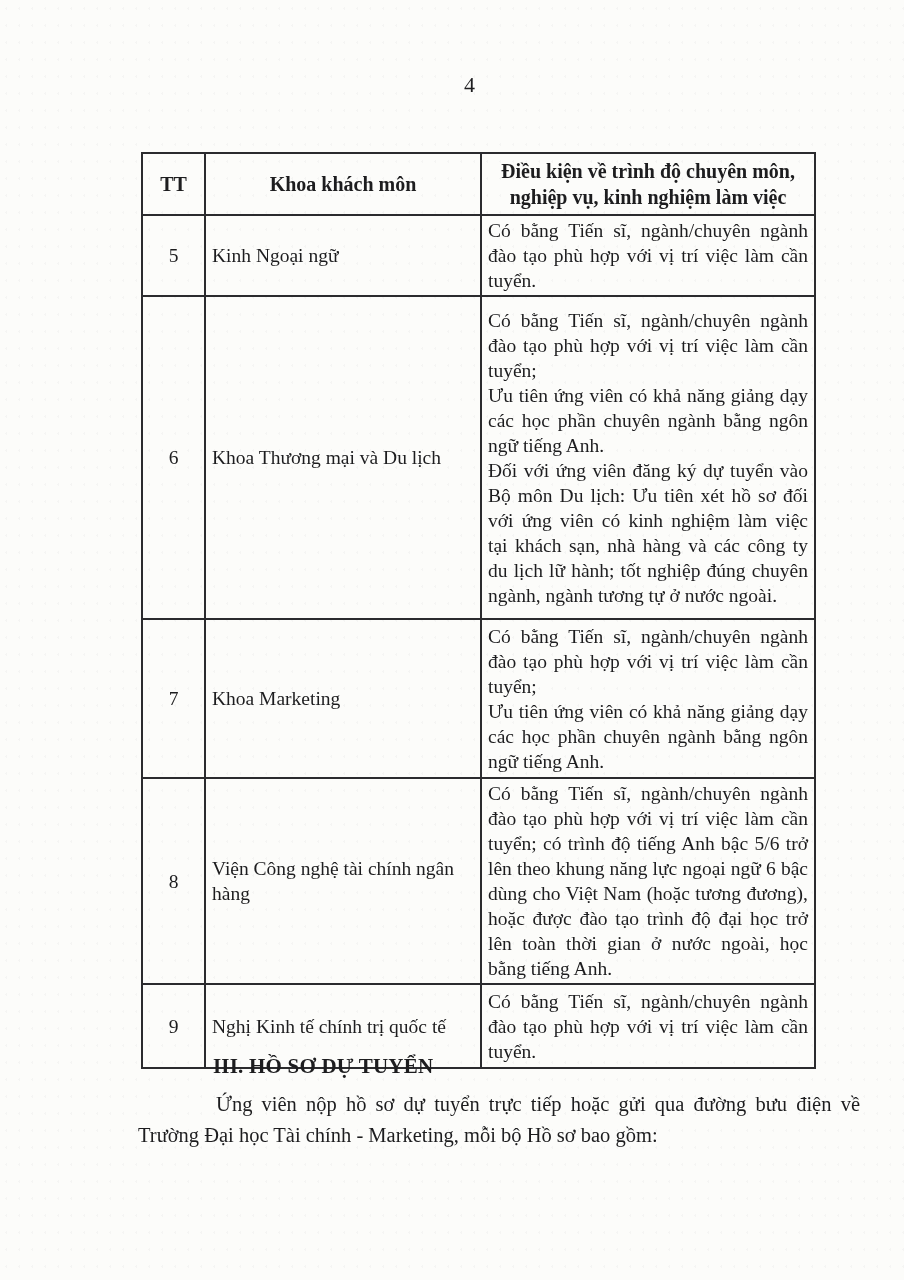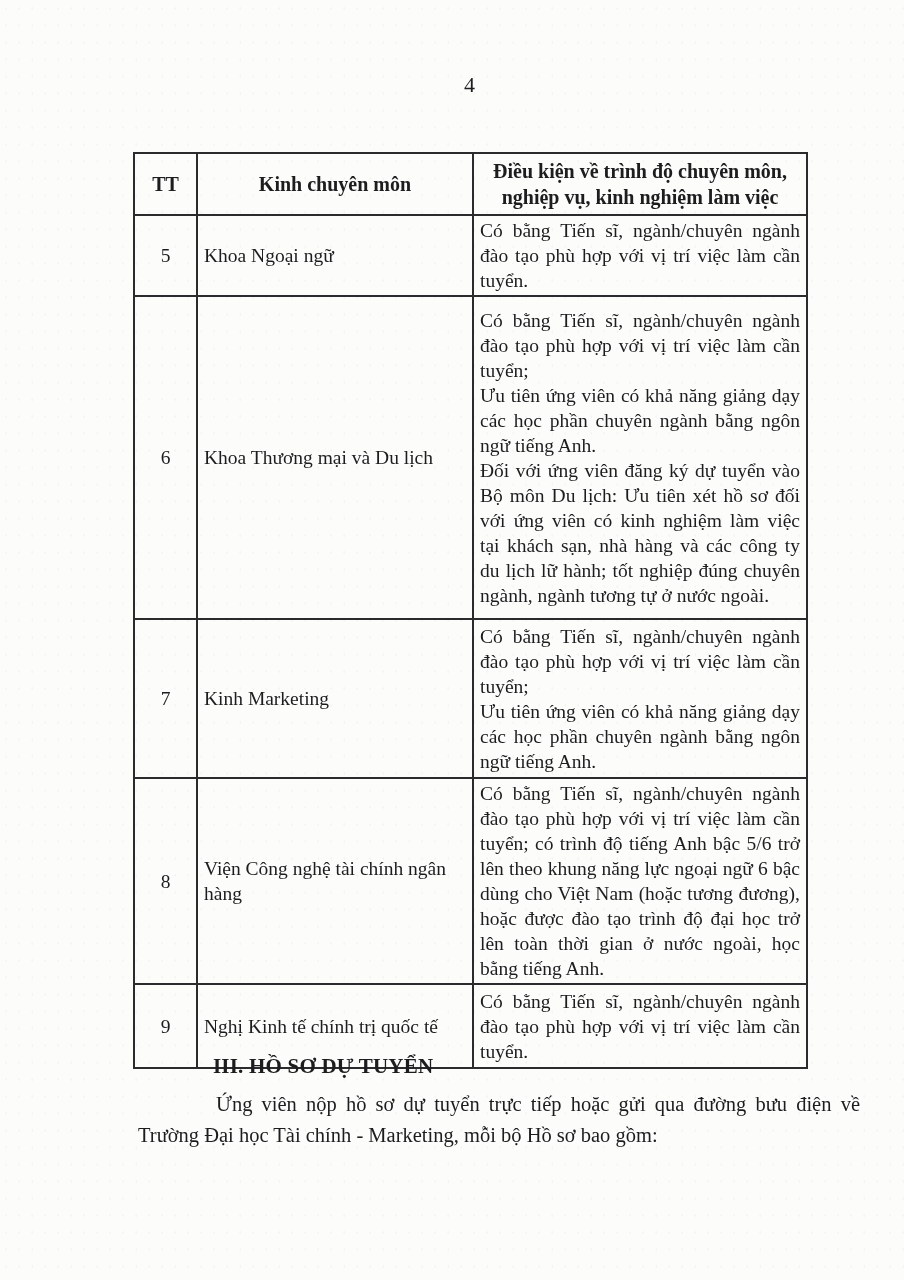"TT" table.doc-table { left: 133px -> 141px }
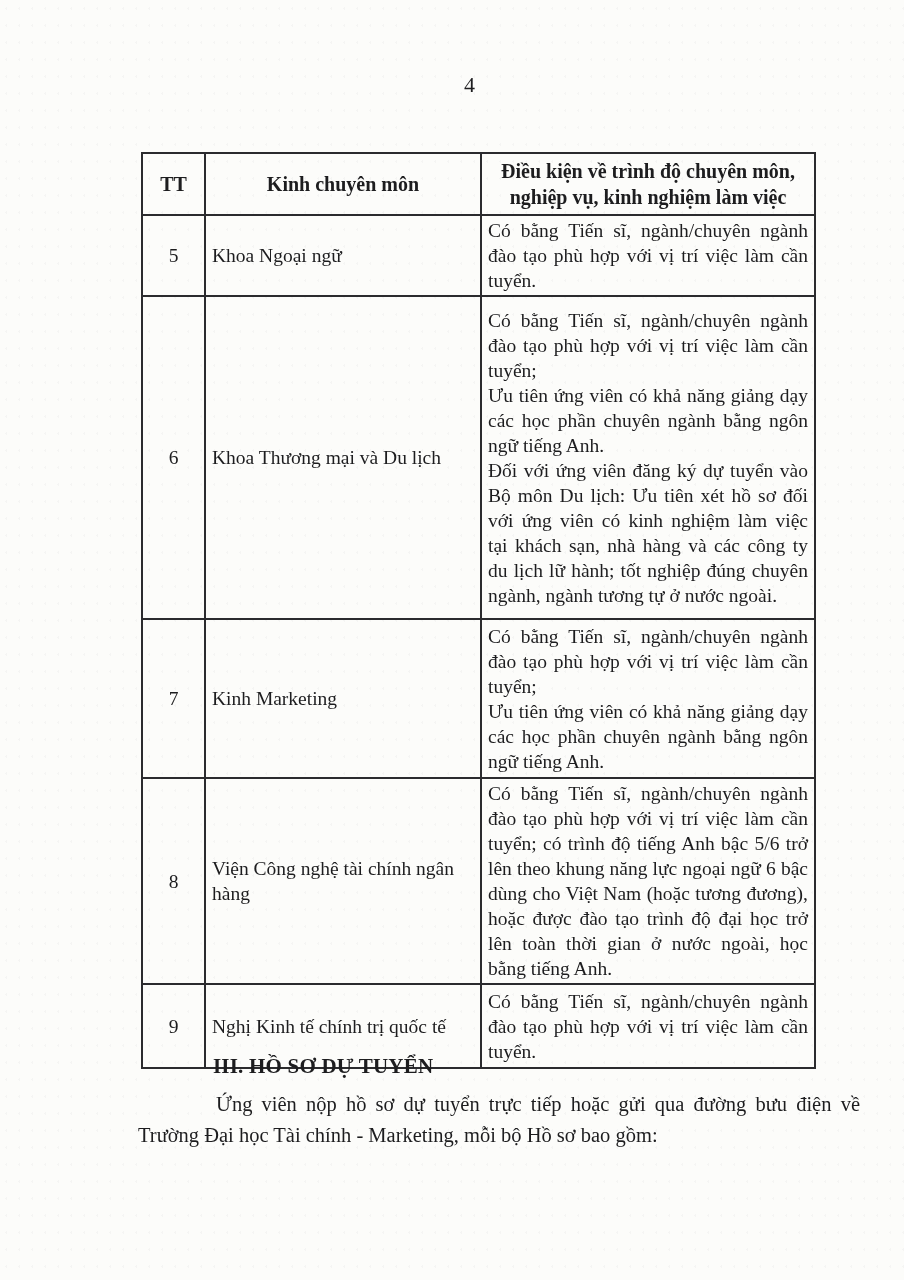"Kinh chuyên môn" th { text: Kinh chuyên -> Khoa khách }
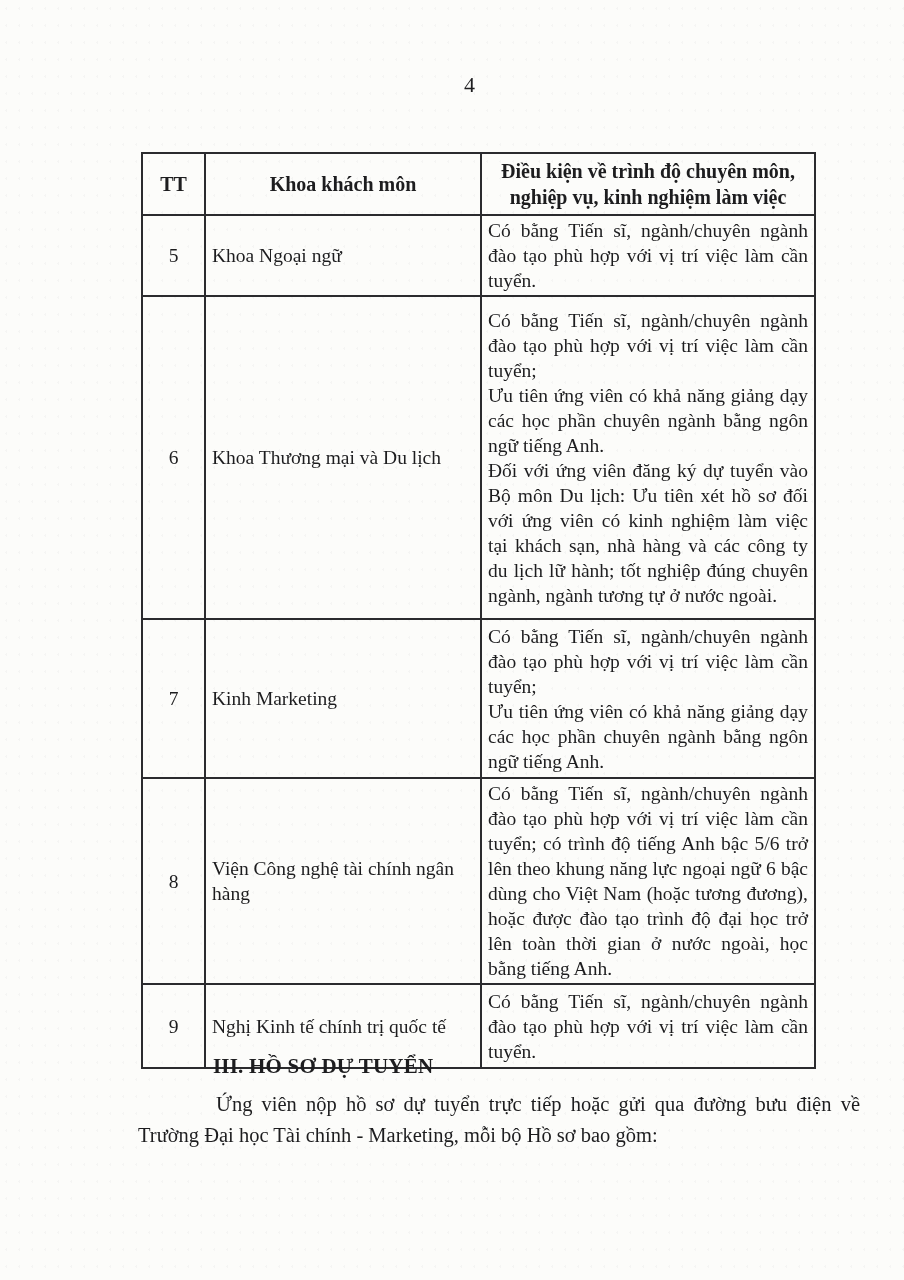"Khoa Ngoại ngữ" td.cell-khoa { text: Khoa -> Kinh }
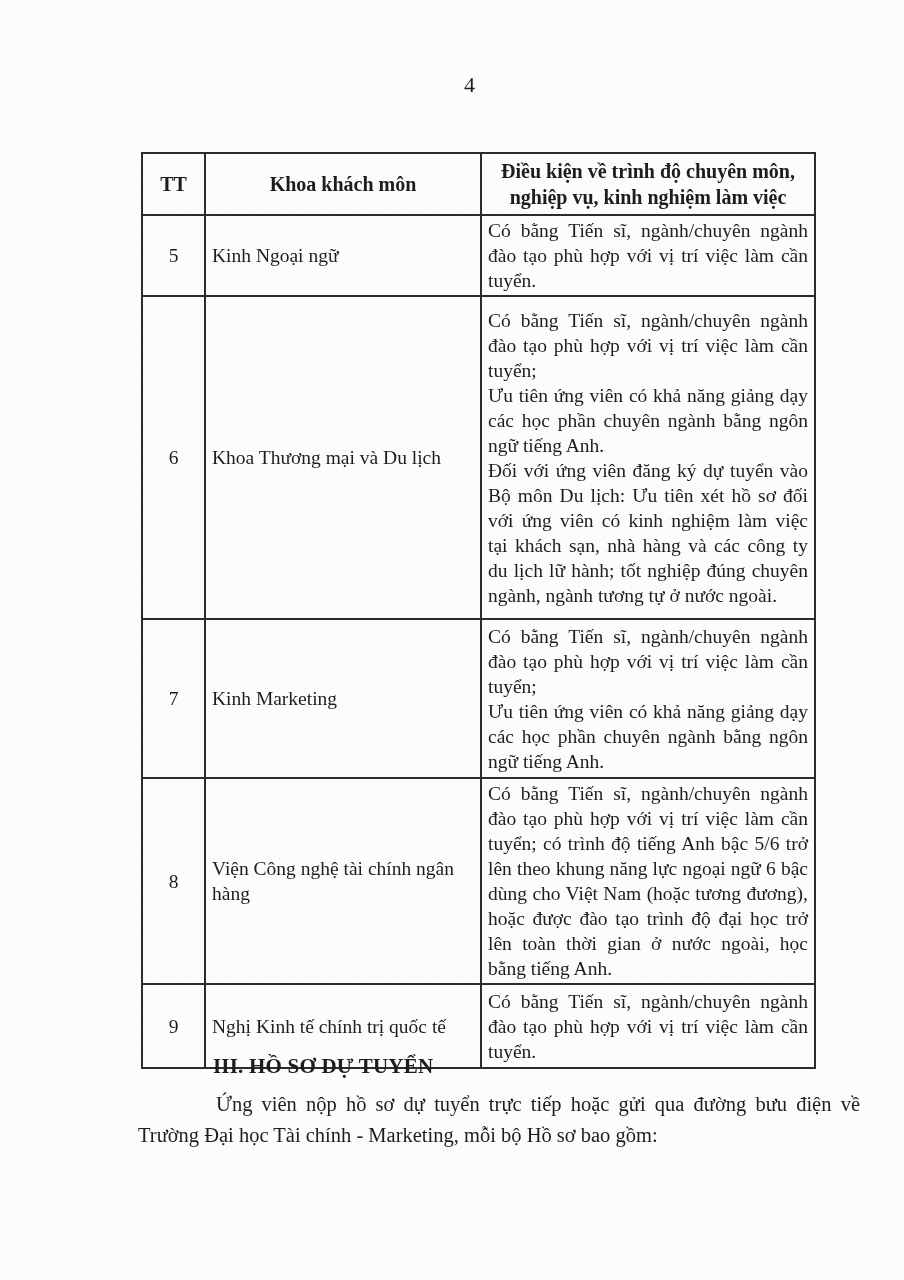"Kinh Marketing" td.cell-khoa { text: Kinh -> Khoa }
